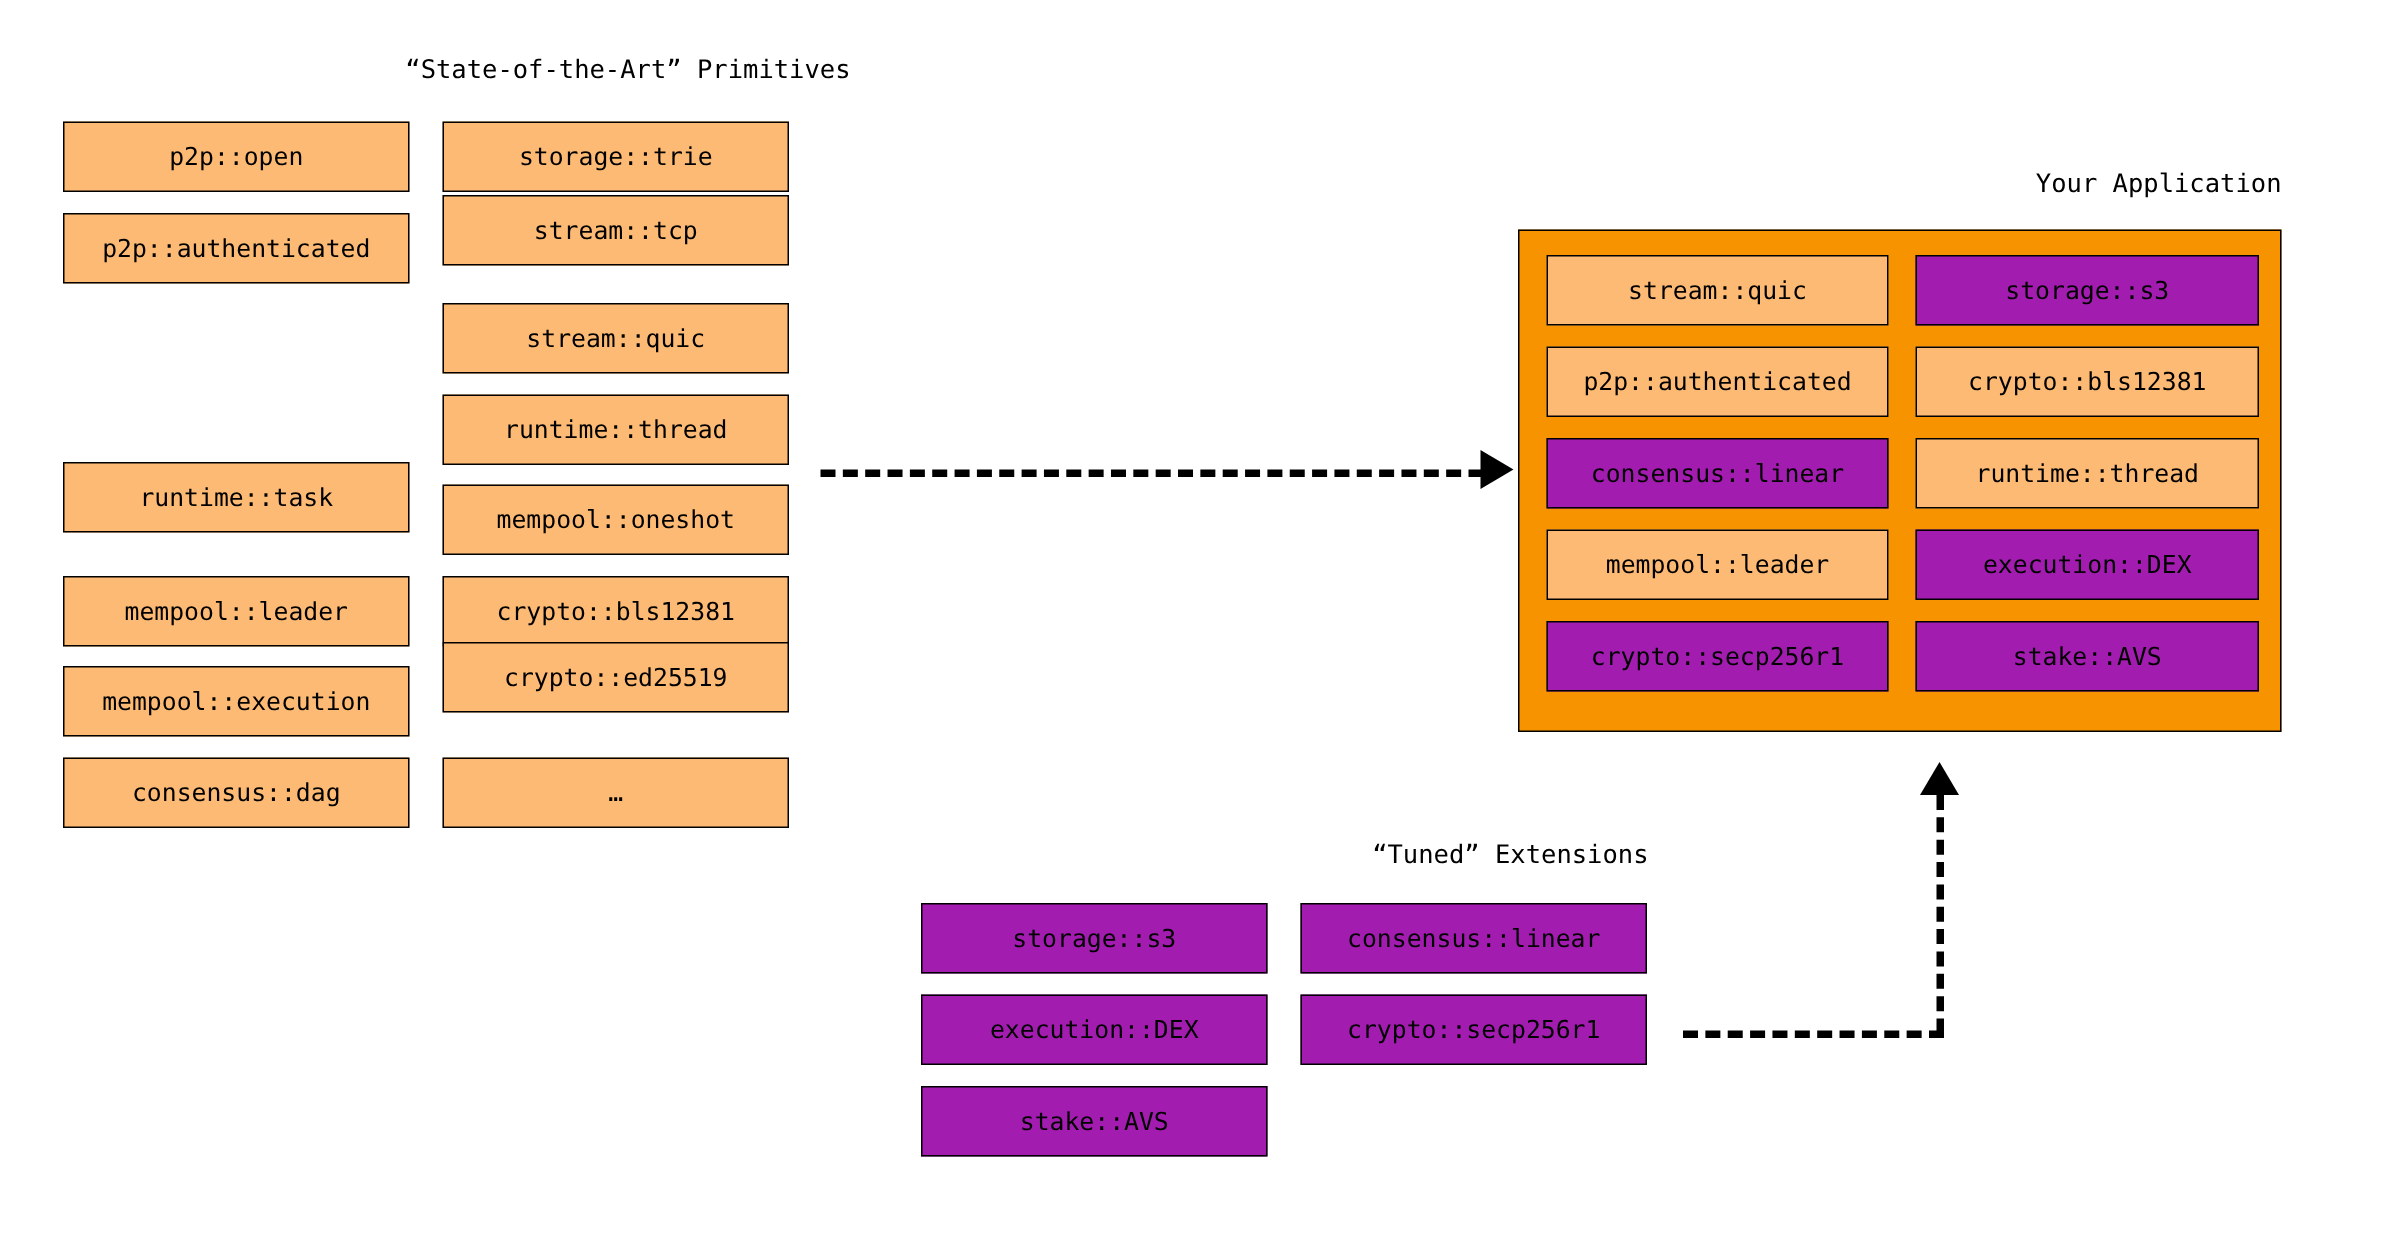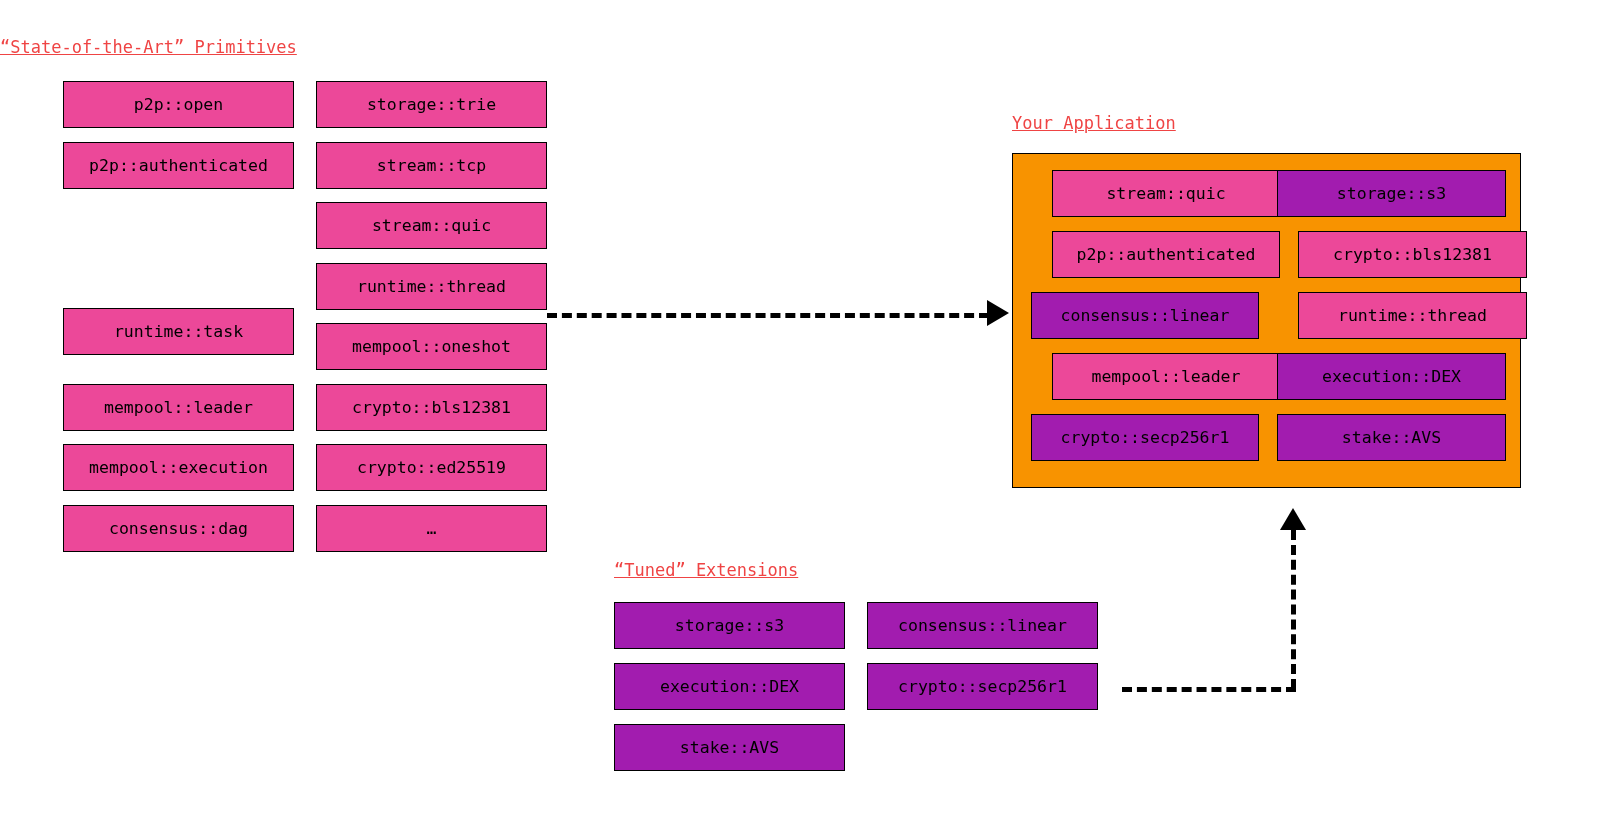"“State-of-the-Art” Primitives" .caption { color: #ef4444 -> #000000; text-align: left -> right; text-decoration: underline -> none }
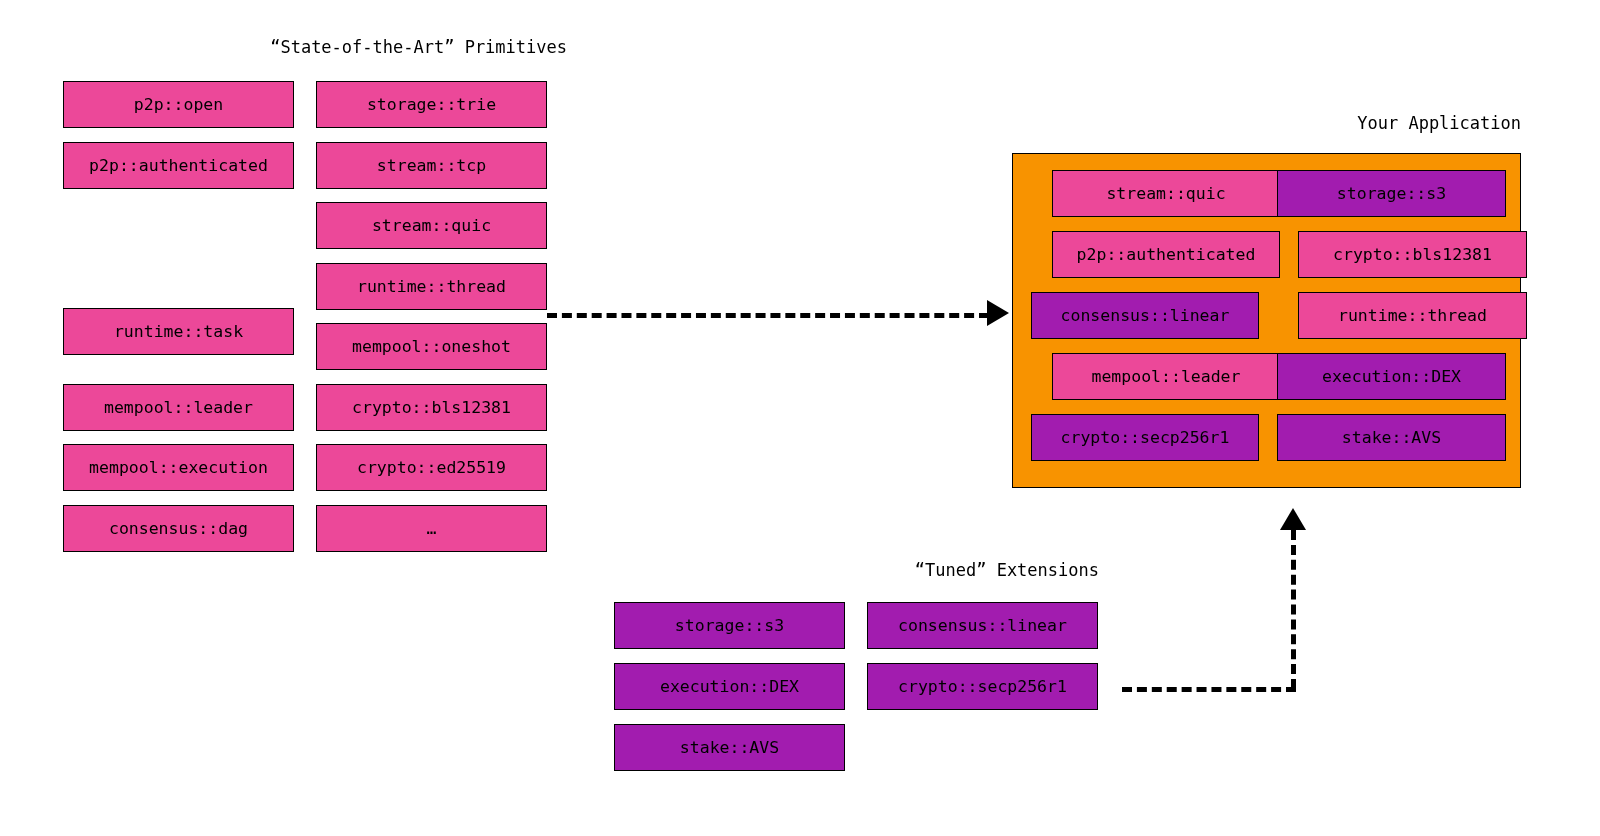"p2p::open" .node.green { background: #ec4899 -> #fdba74; margin-left: 21px -> none }
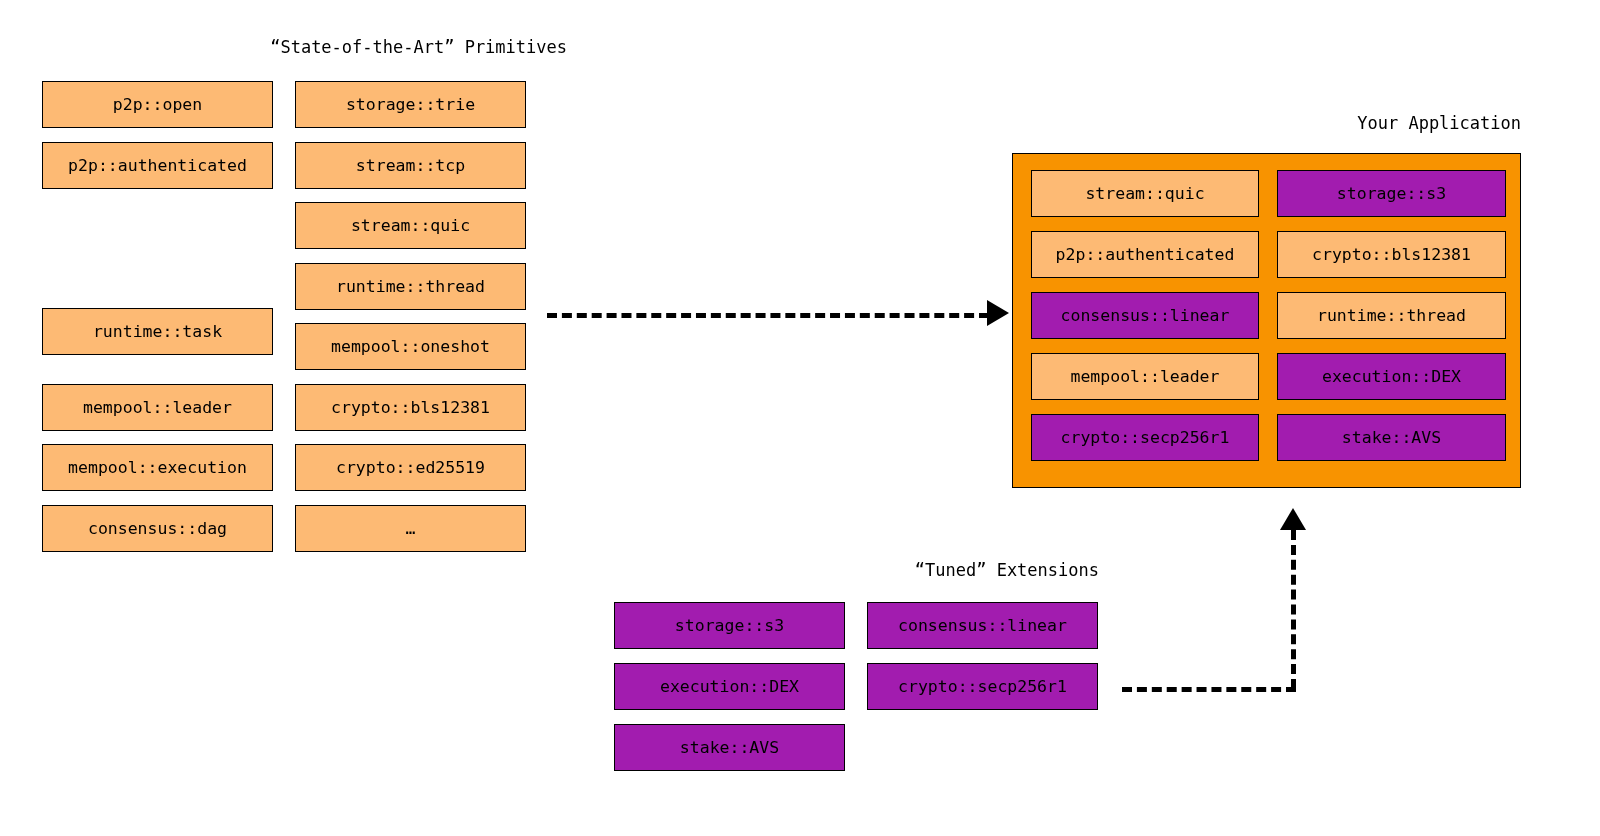"stream::tcp" div.node { top: 142px -> 130px }
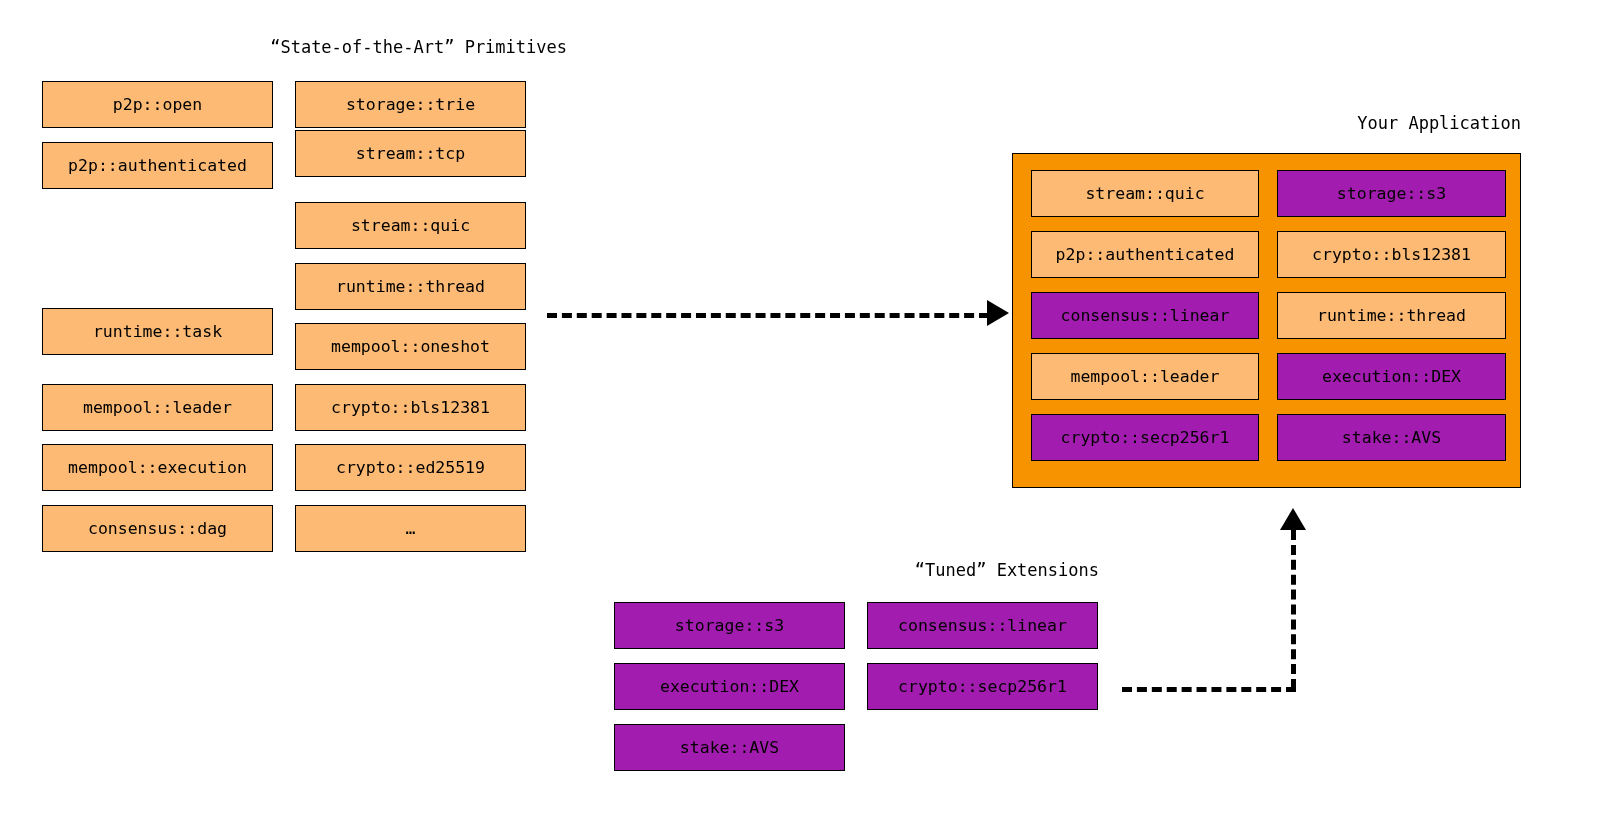"crypto::ed25519" div.node { top: 444px -> 428px }
